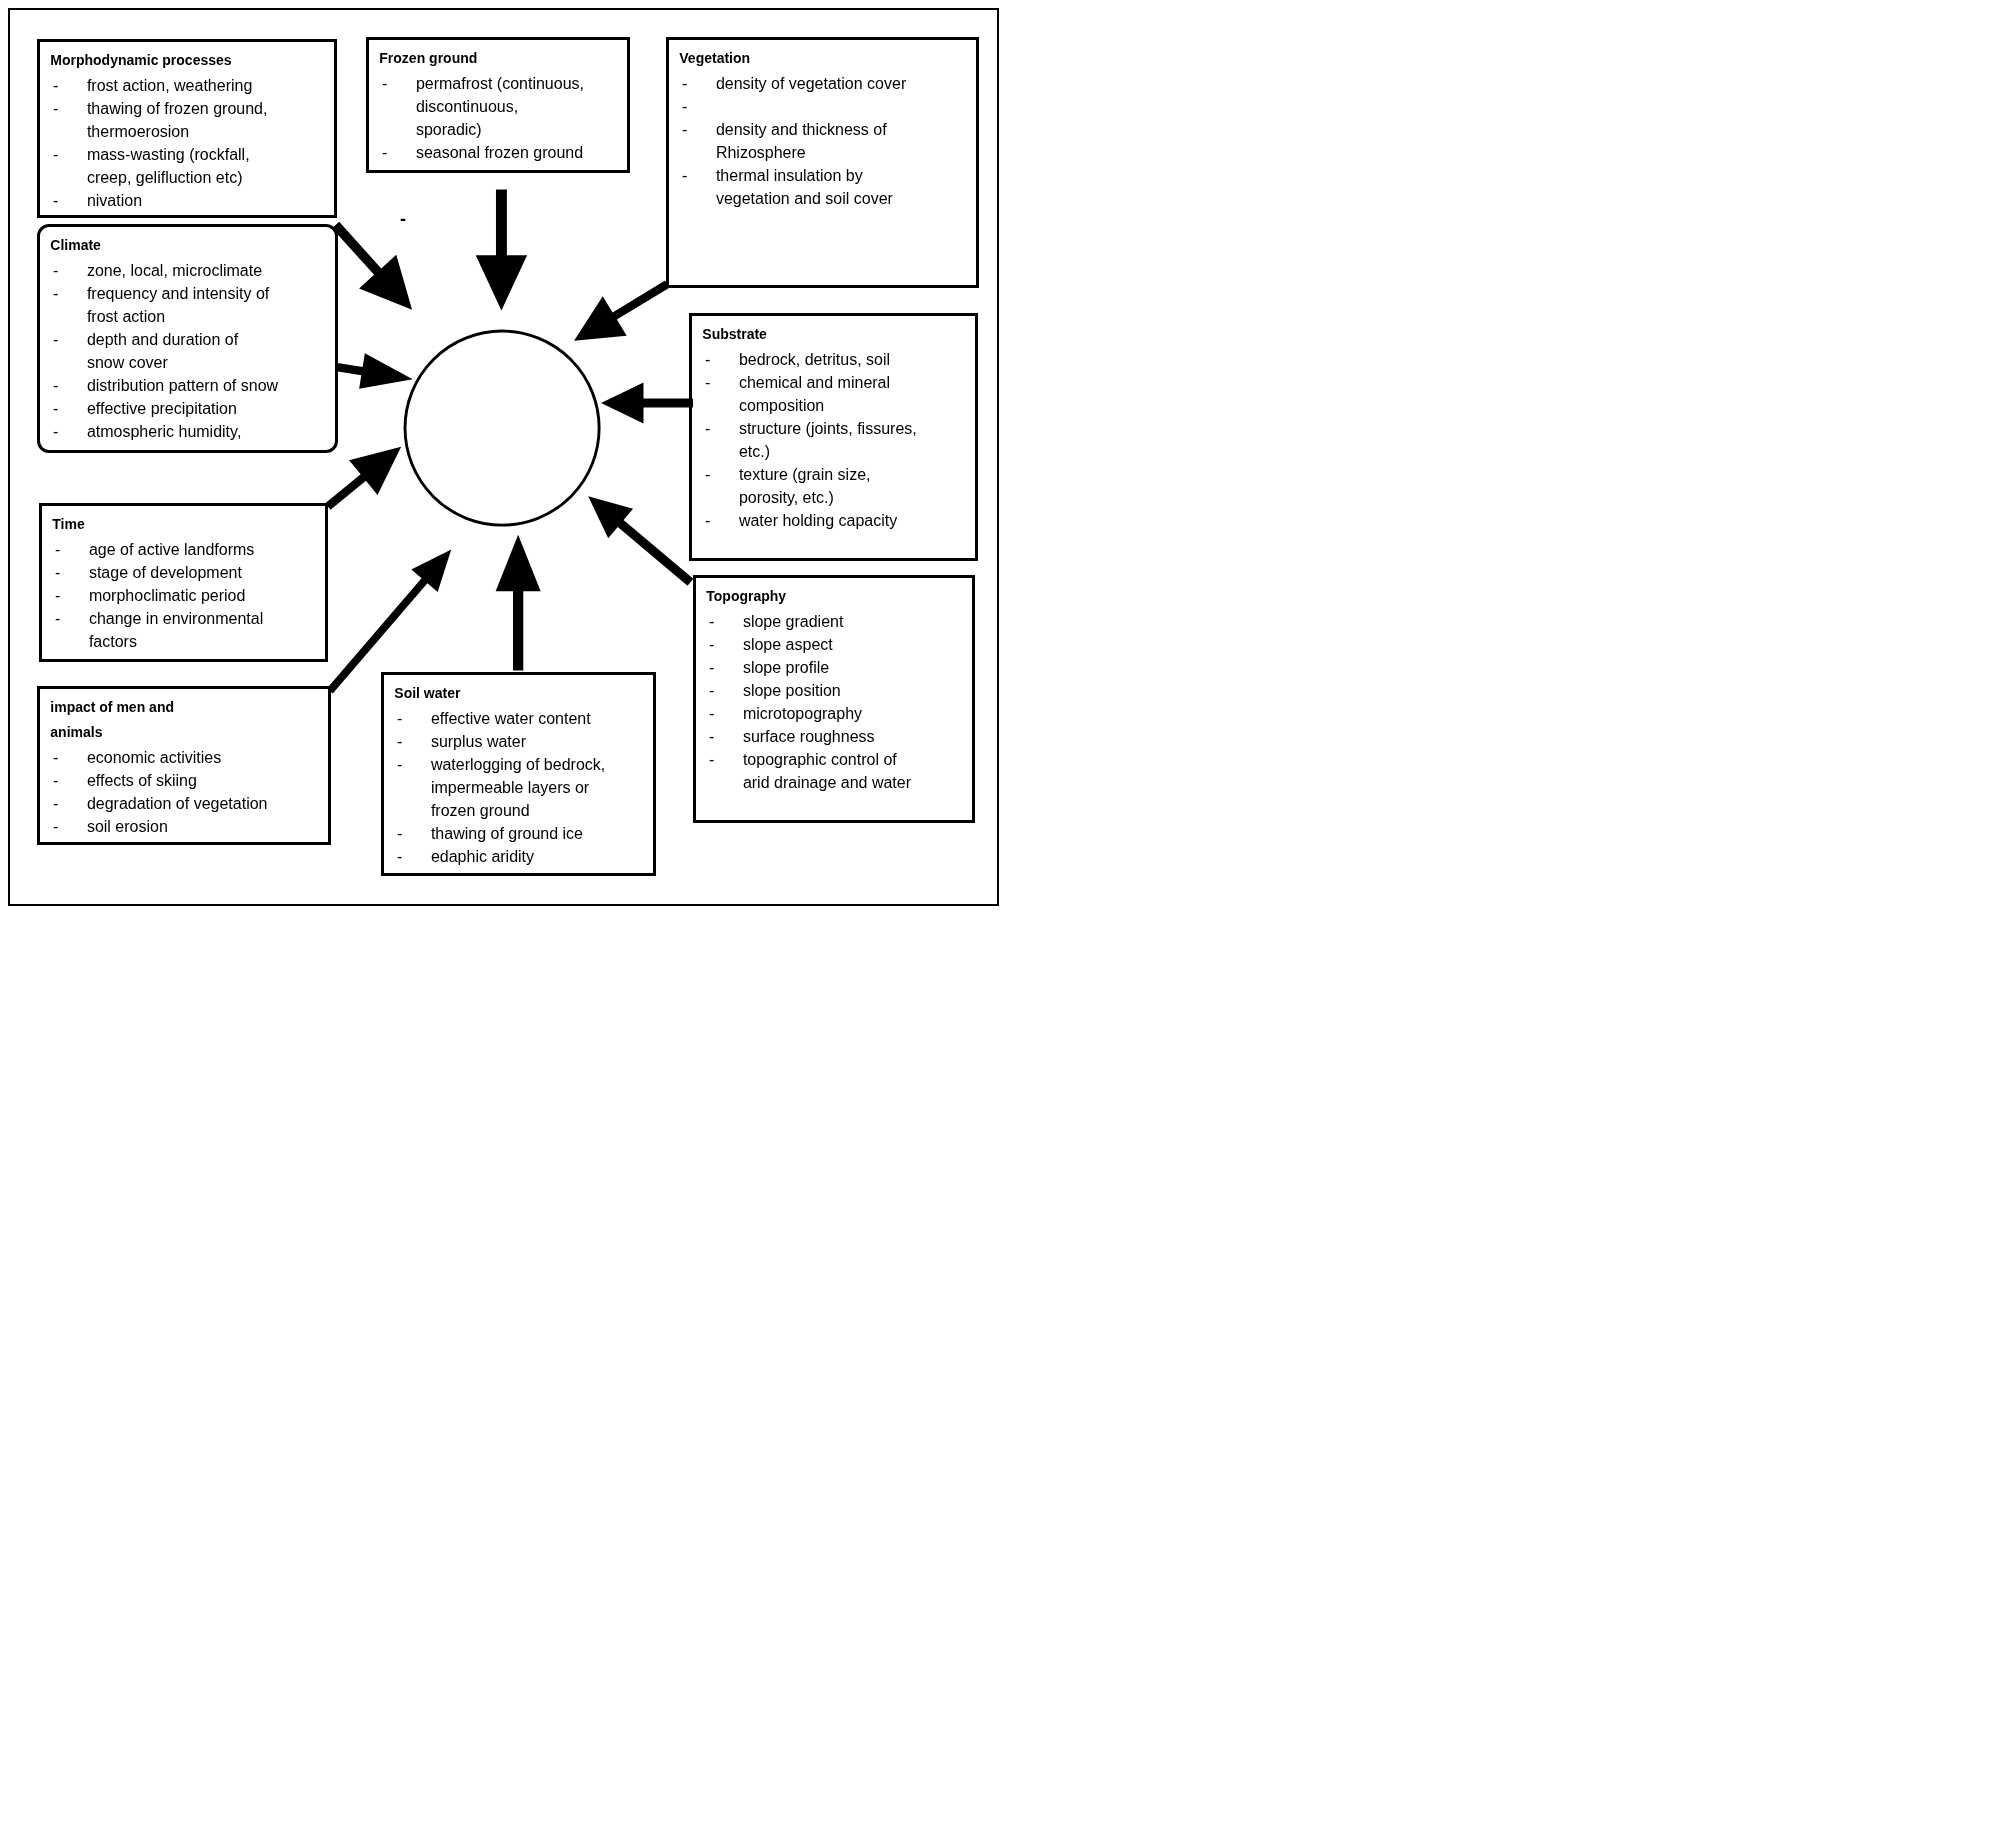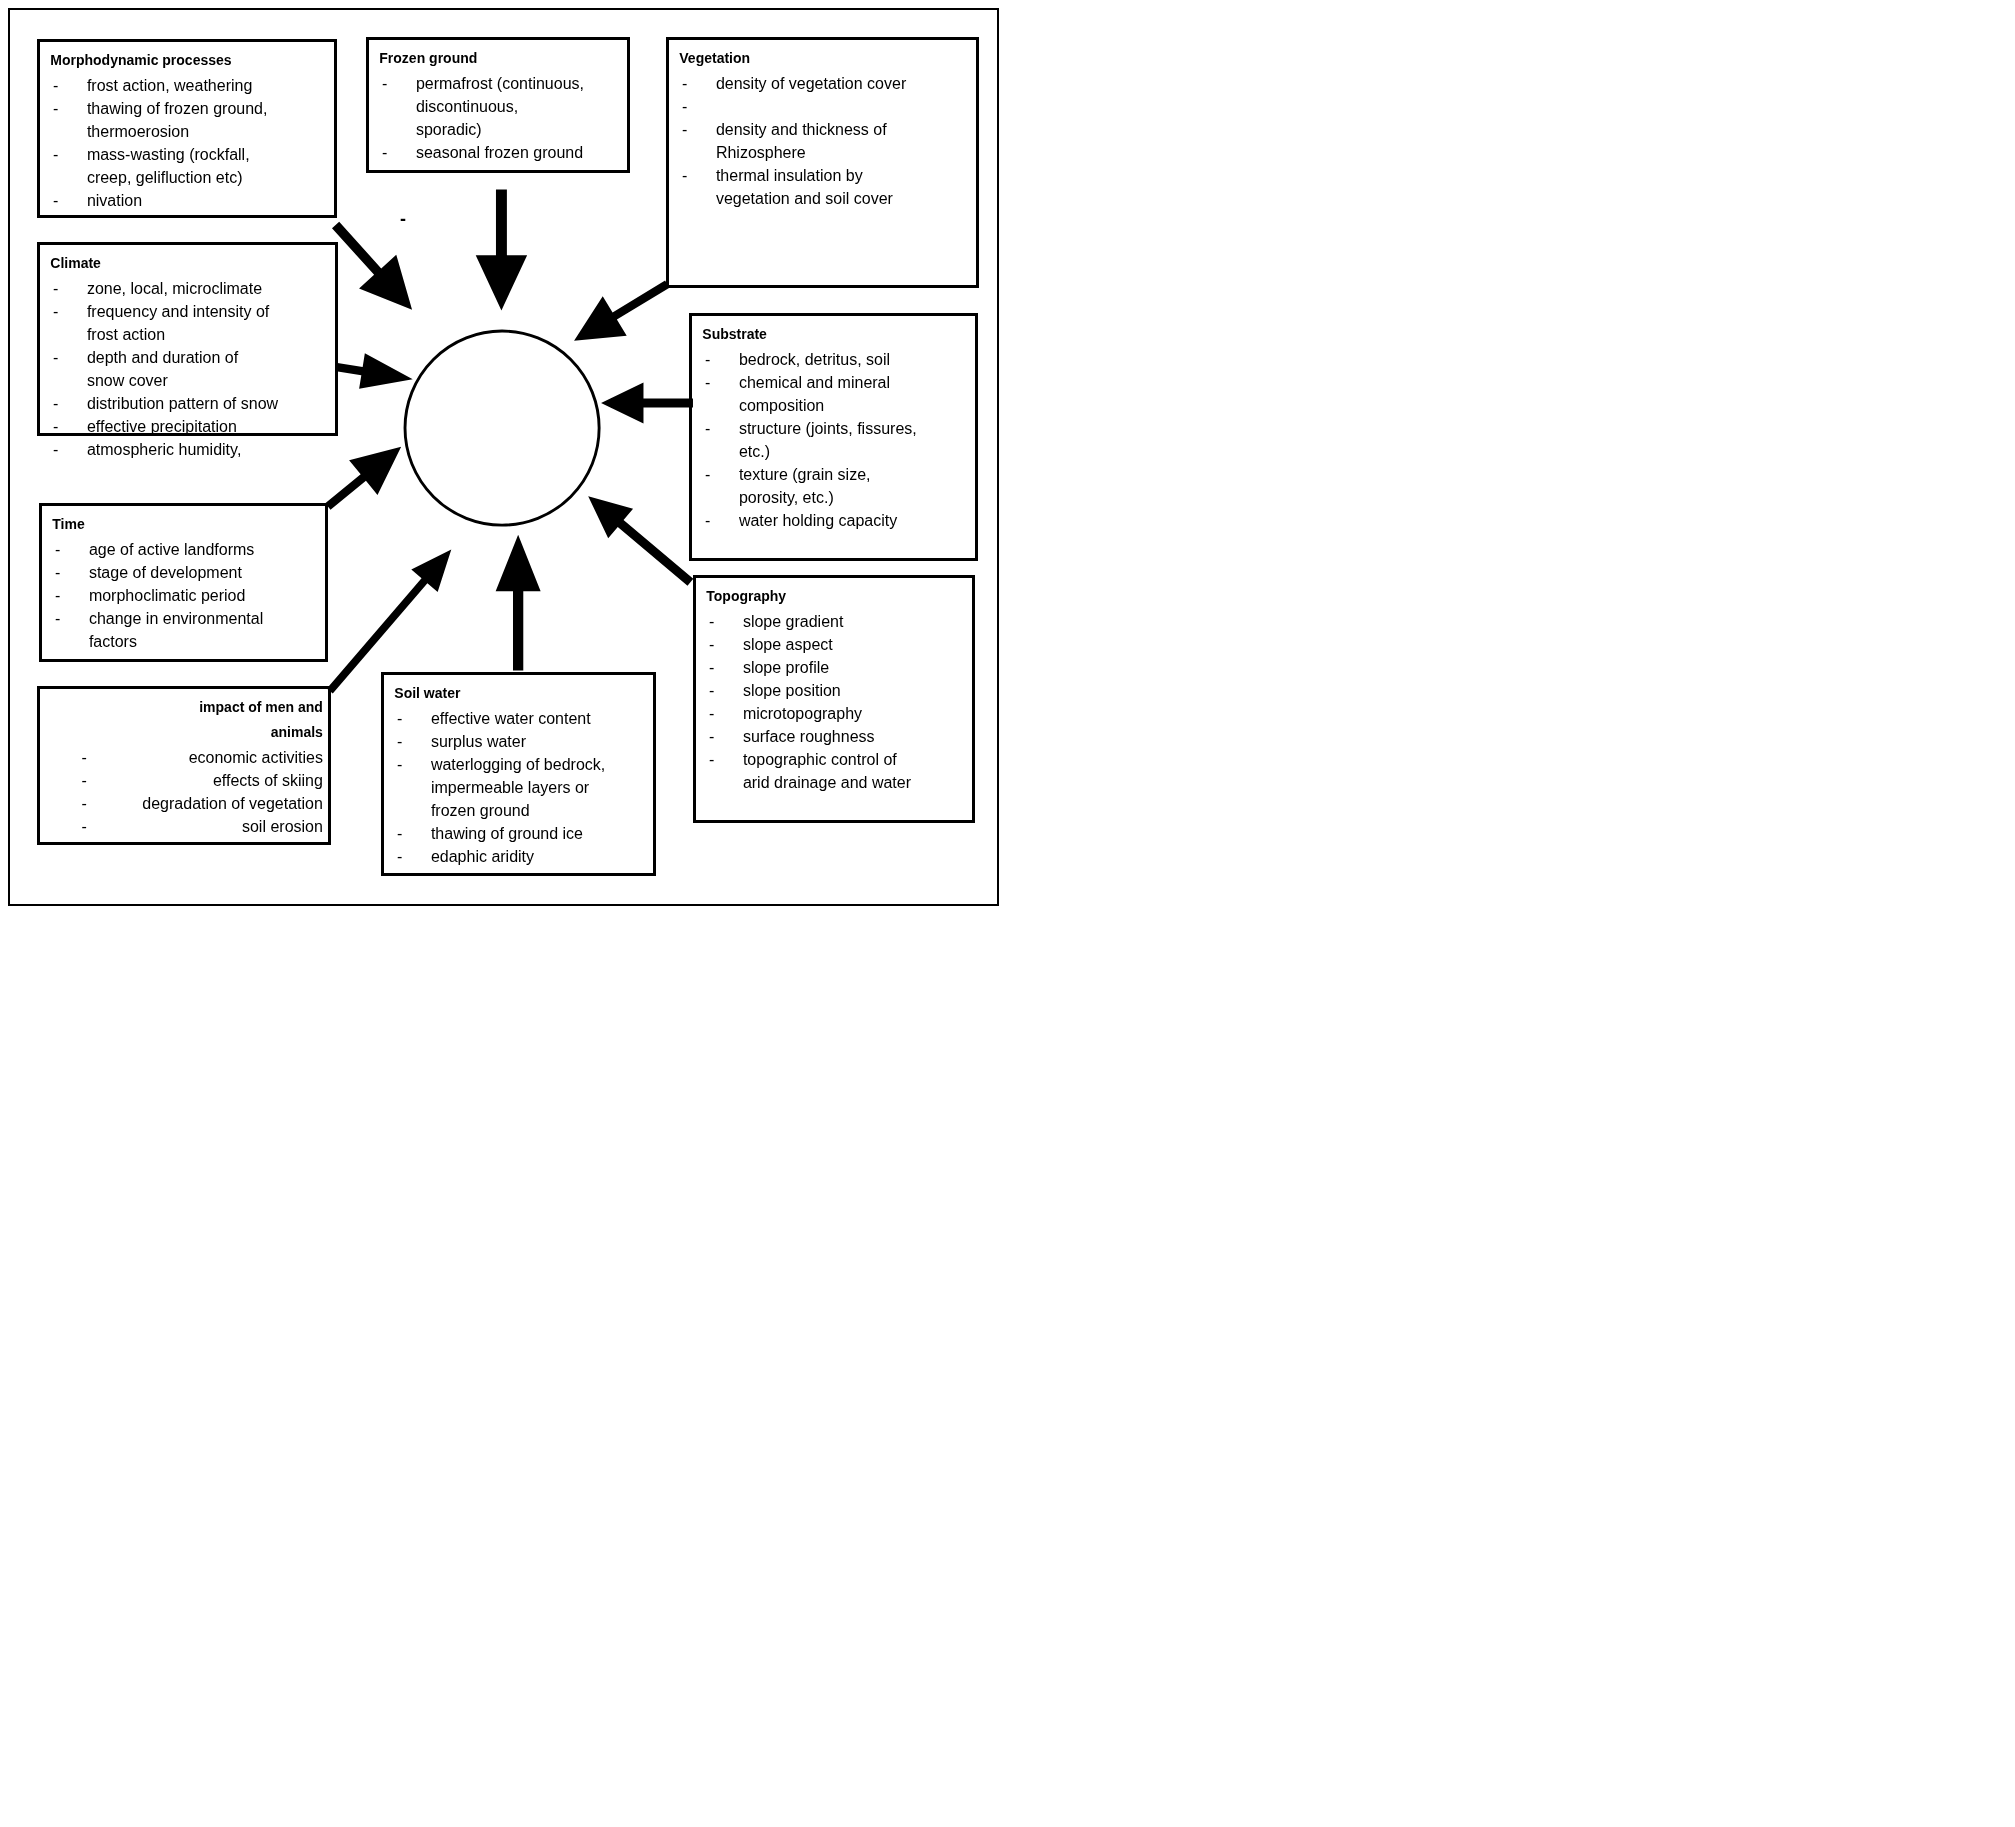"Climate" #b-climate { border-radius: none -> 12px; height: 194px -> 229px; top: 242px -> 224px }
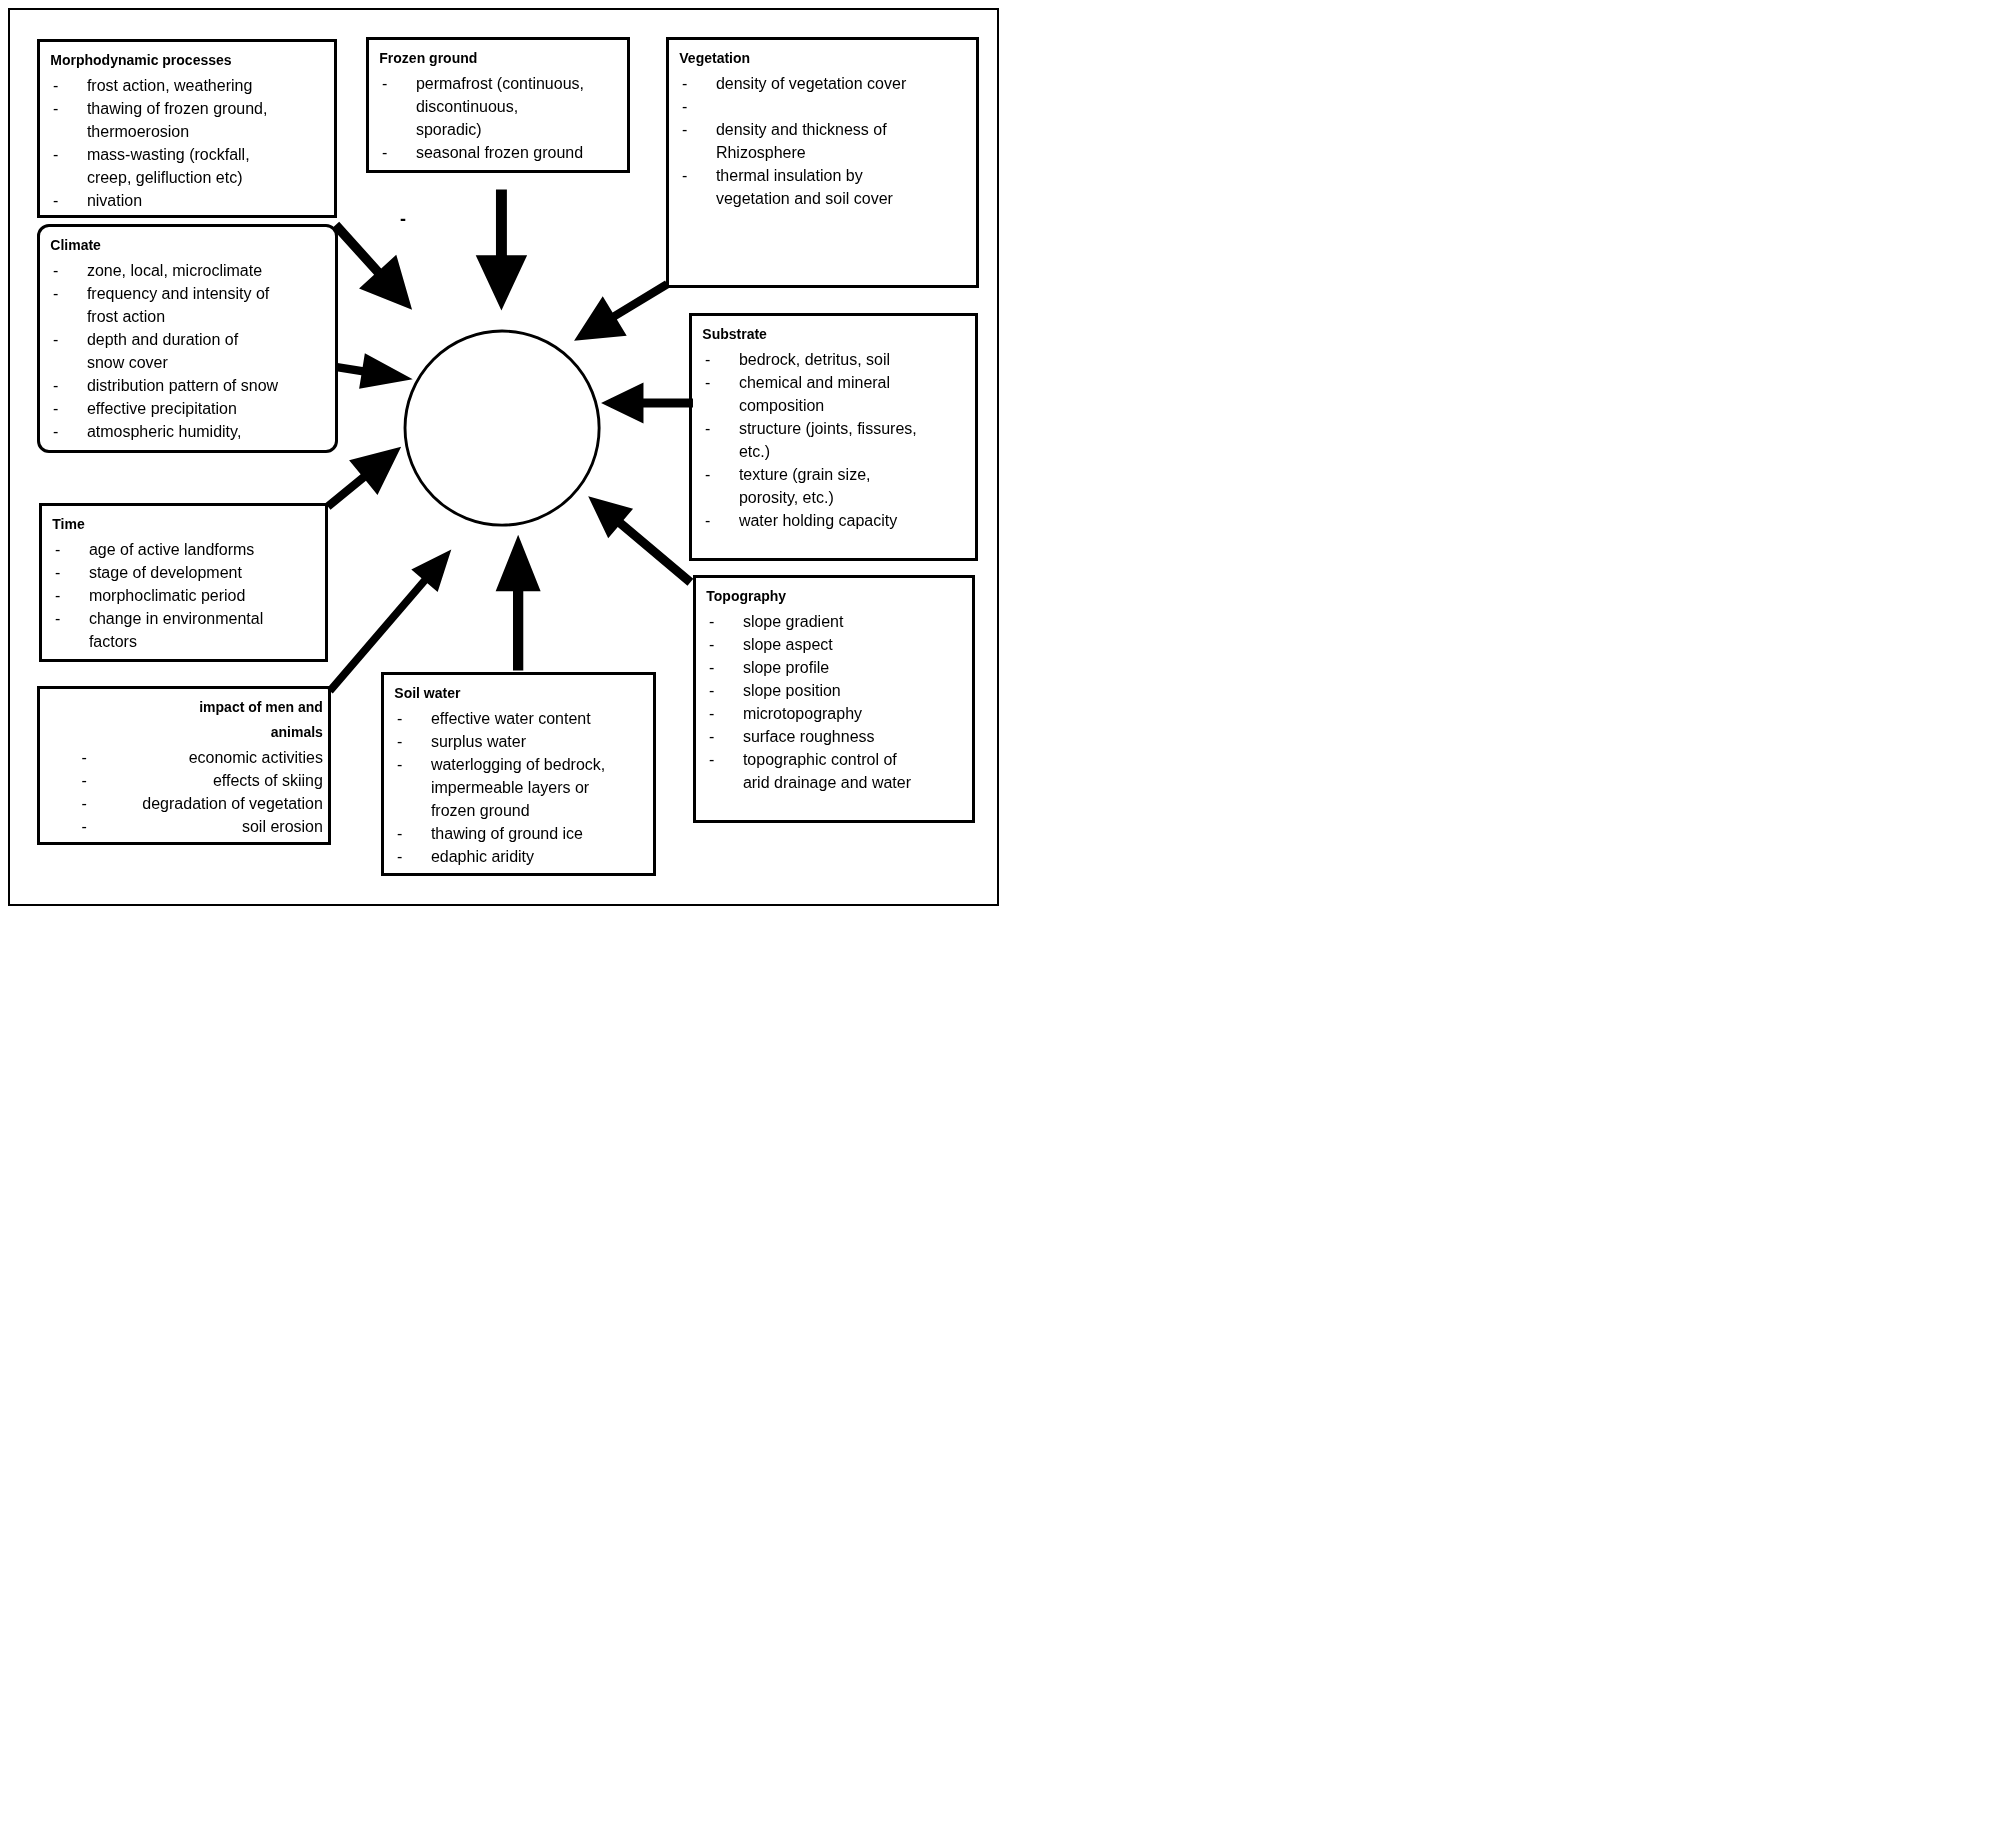"impact of men and" #b-impact { text-align: right -> none }
